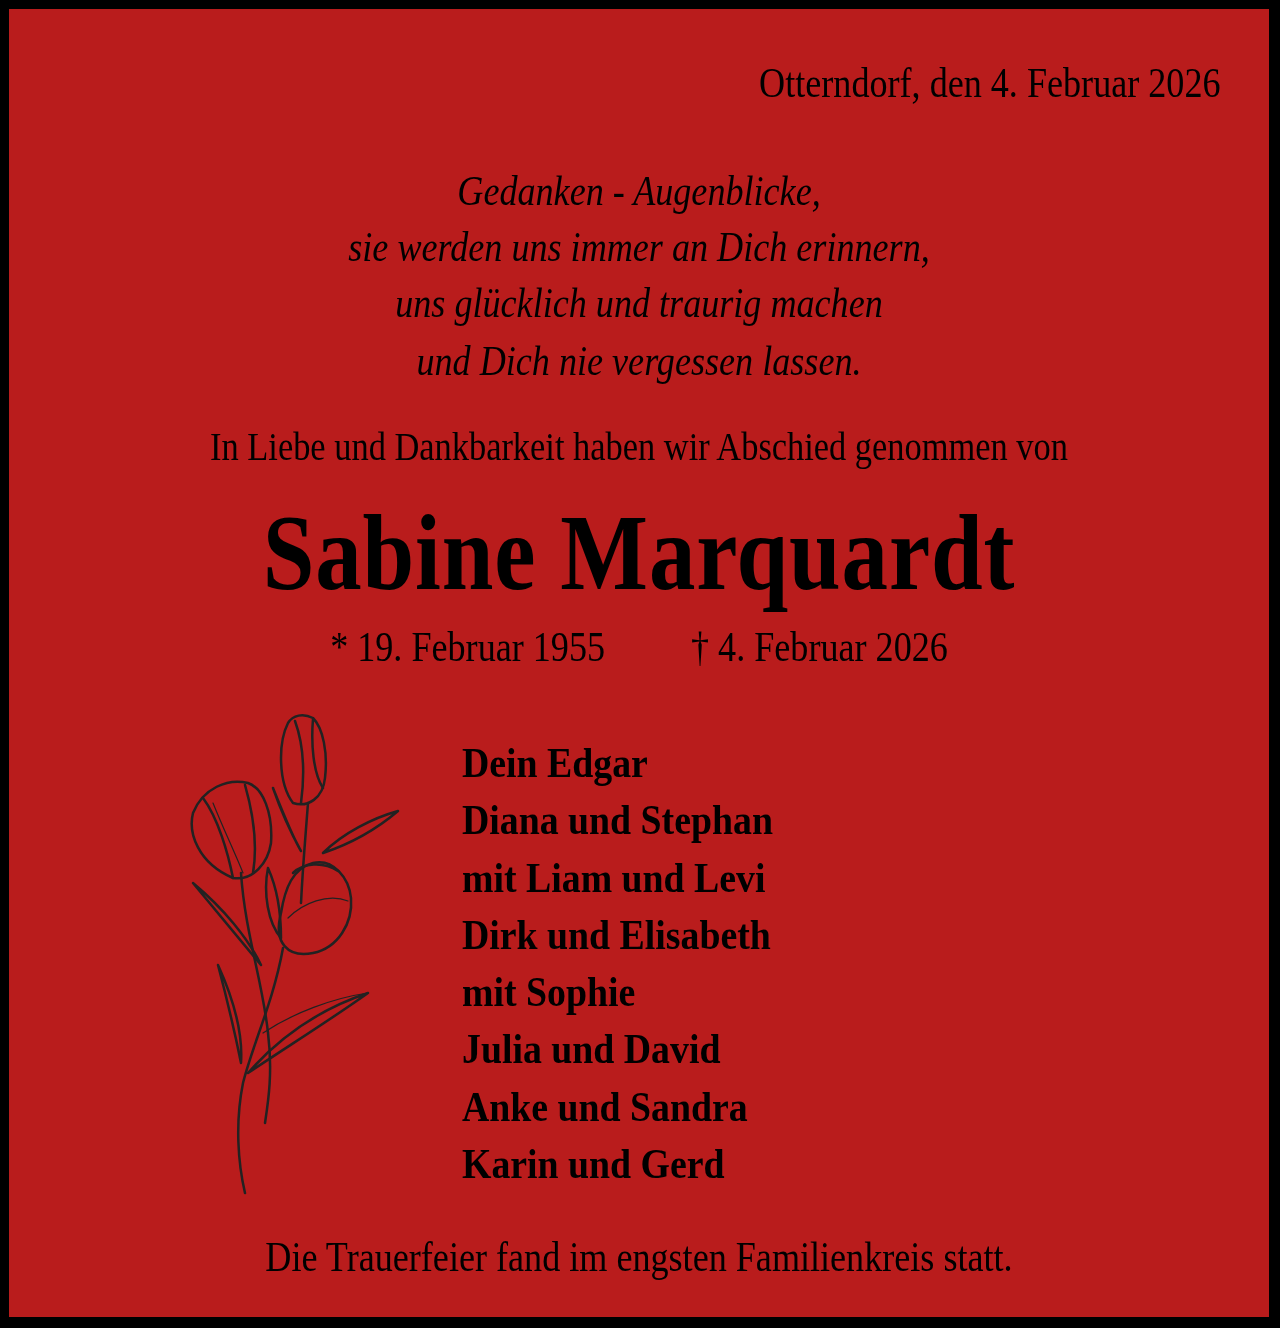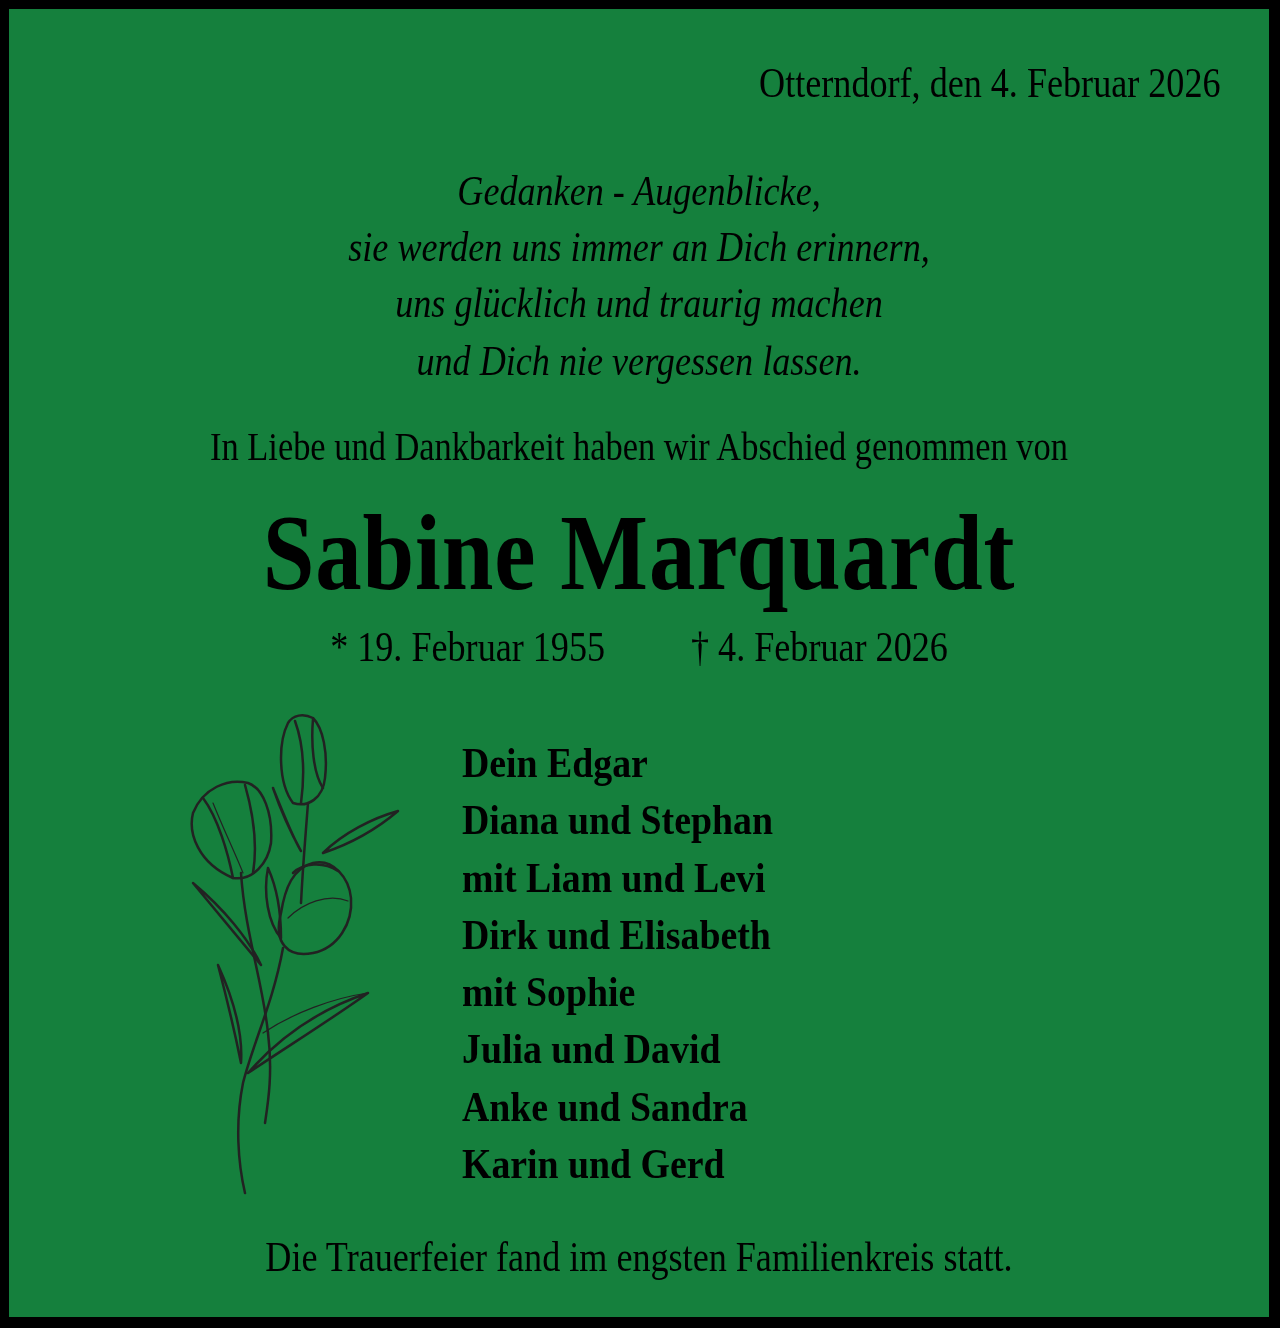"Otterndorf, den 4. Februar 2026" .card { background: #15803d -> #b91c1c }
